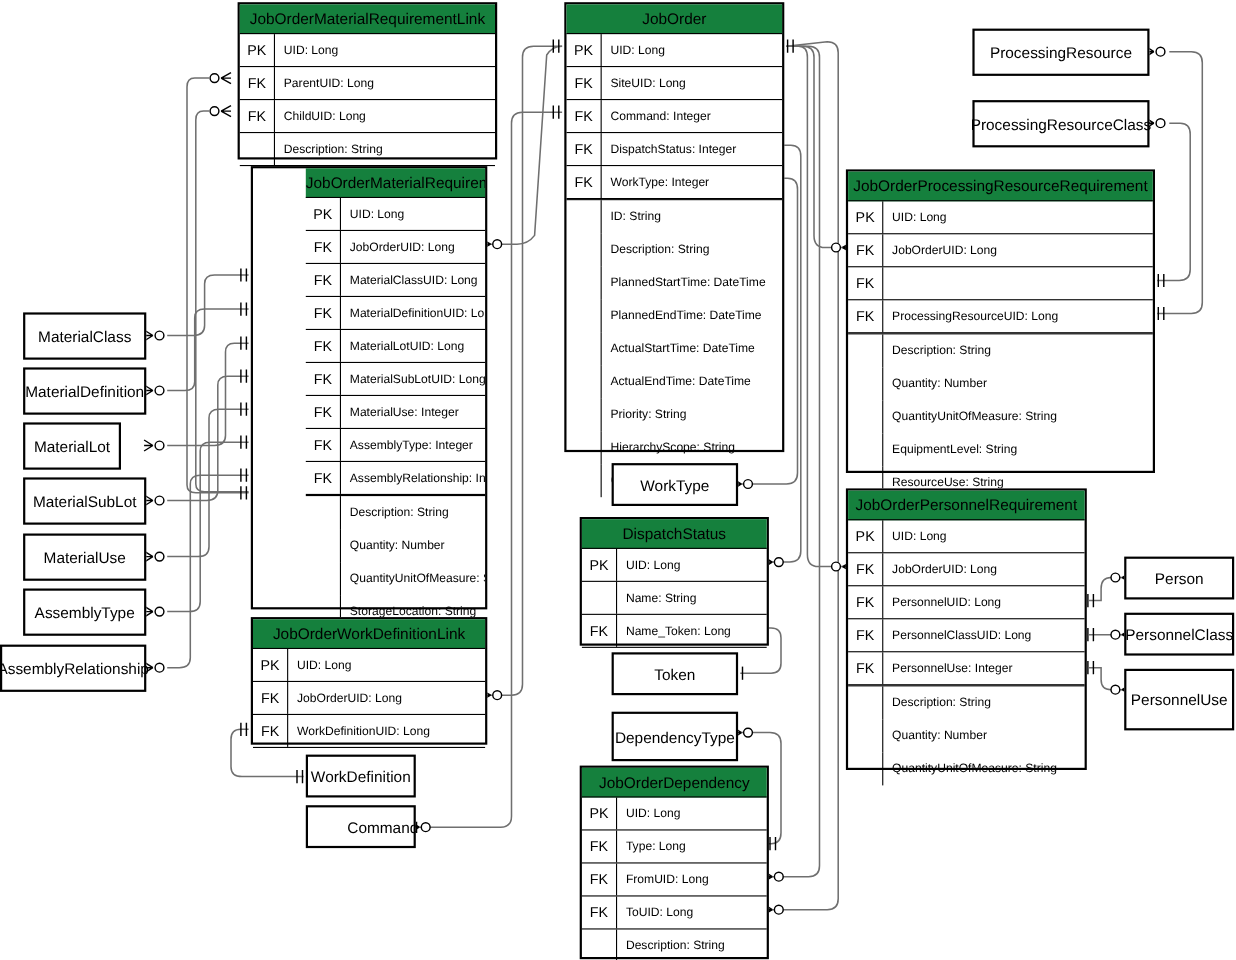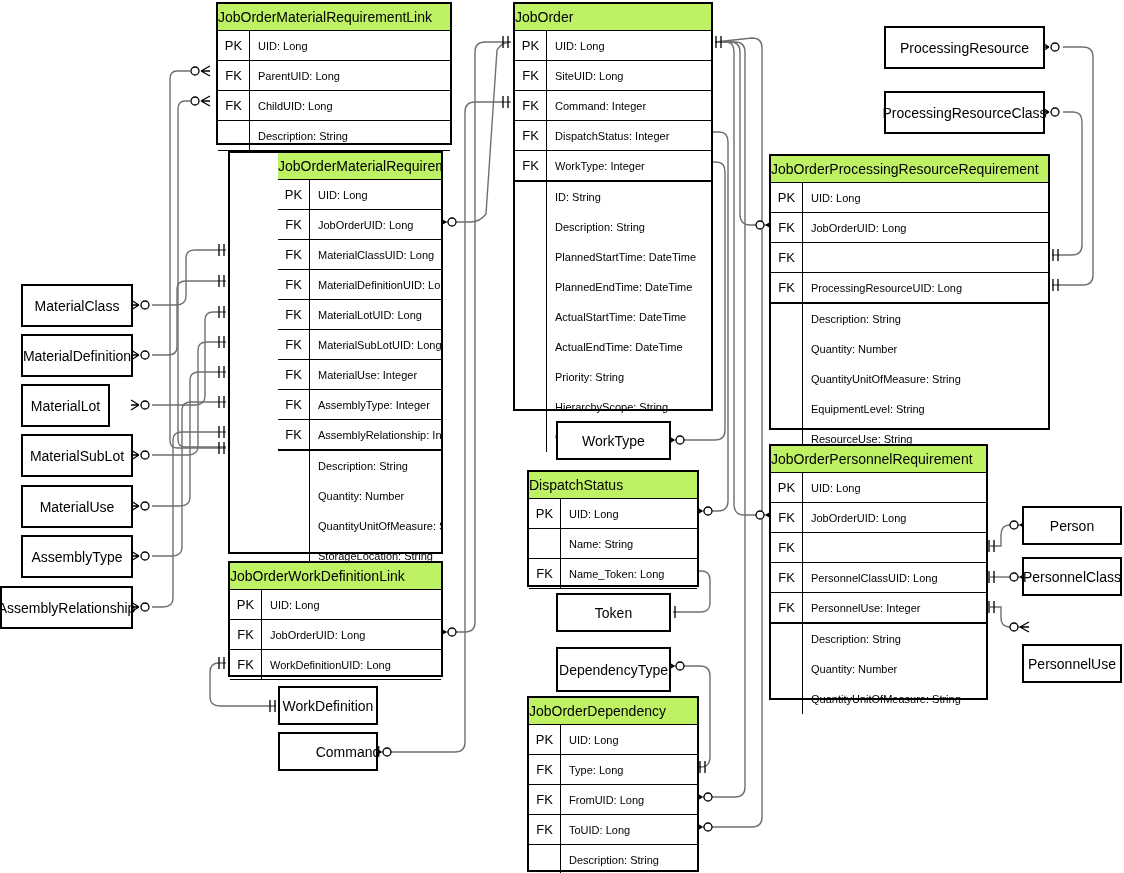"JobOrderMaterialRequirementLink" .entity .ehead { background: #bef264 -> #15803d; text-align: left -> center }
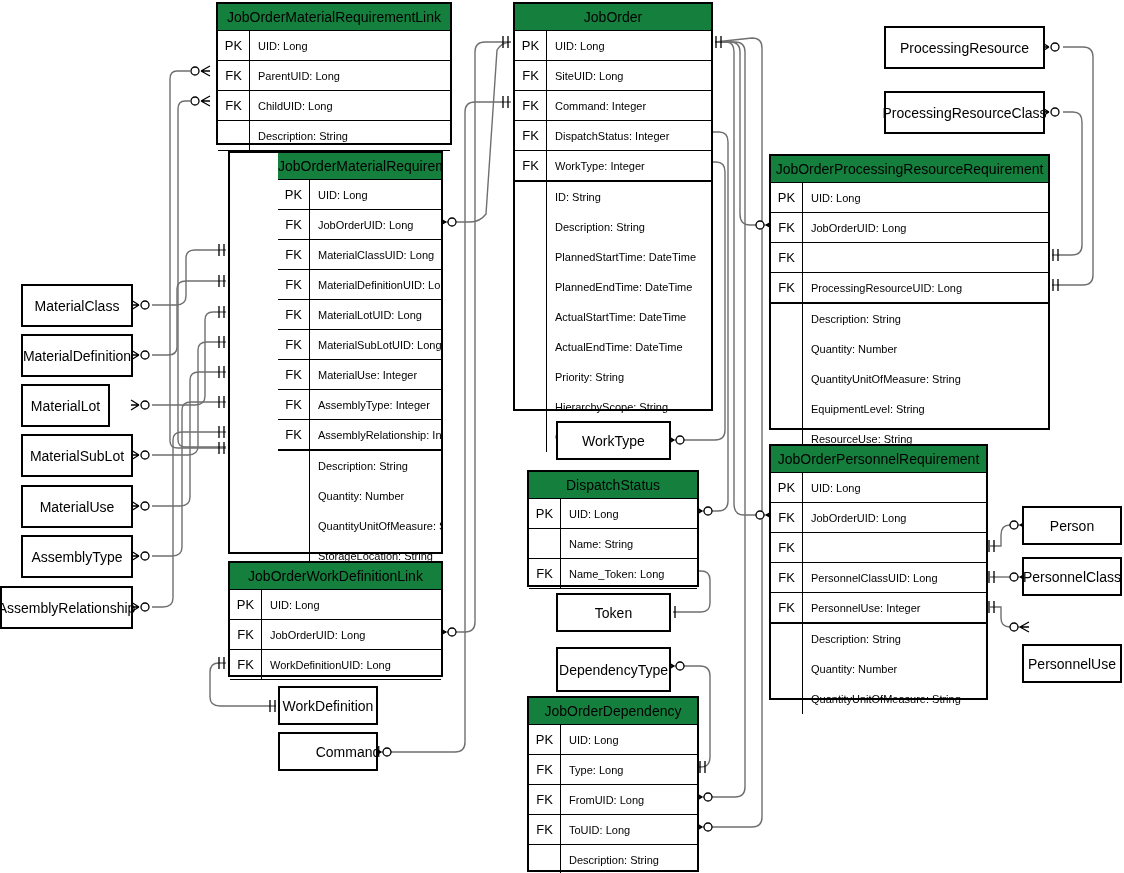"PersonnelUID: Long" div.attrcell { html: none -> <div>PersonnelUID: Long</div> }
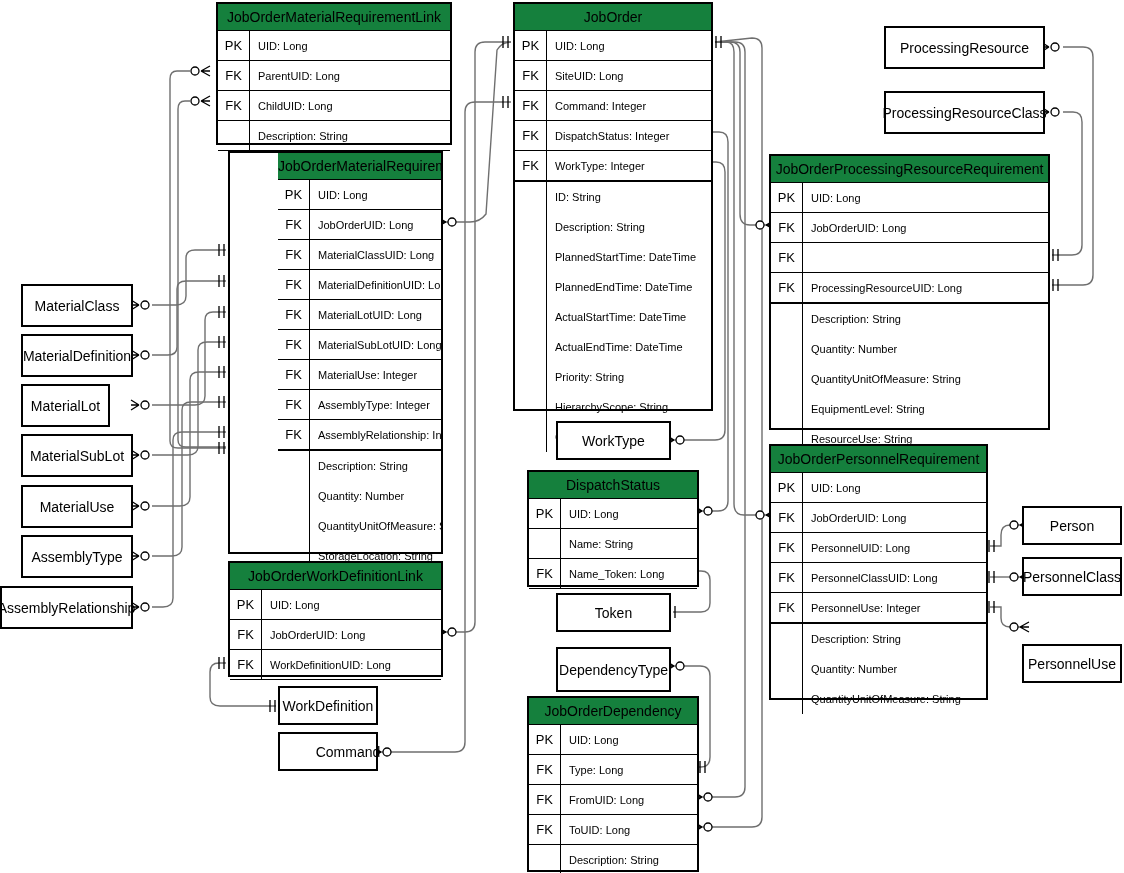"PersonnelUse" div.entity { height: 39px -> 56px; margin-top: 36px -> none }
